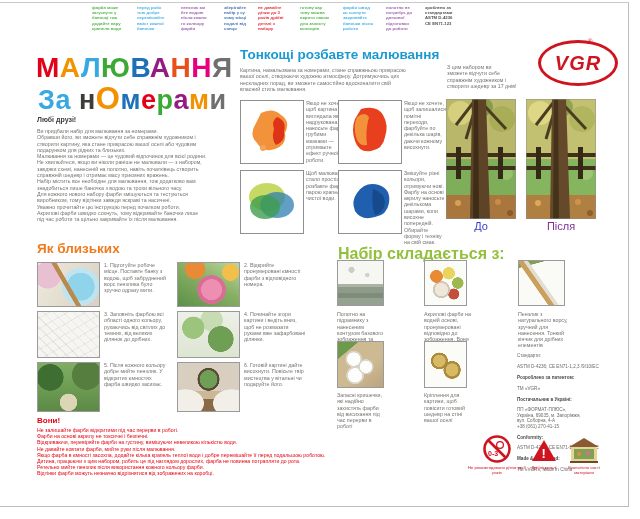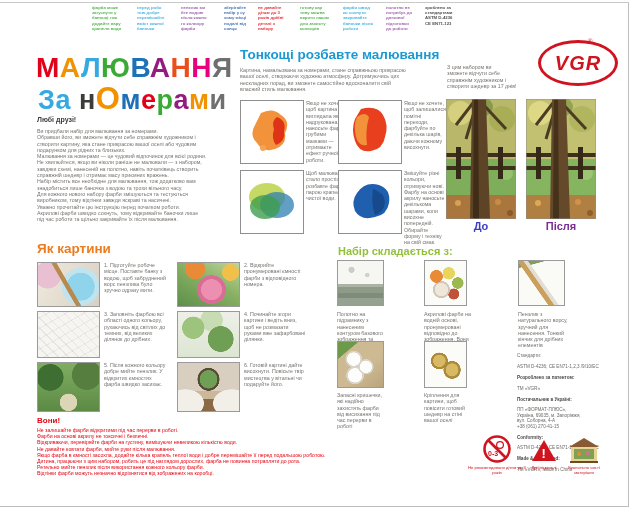"До" .ba-label { font-weight: bold -> normal }
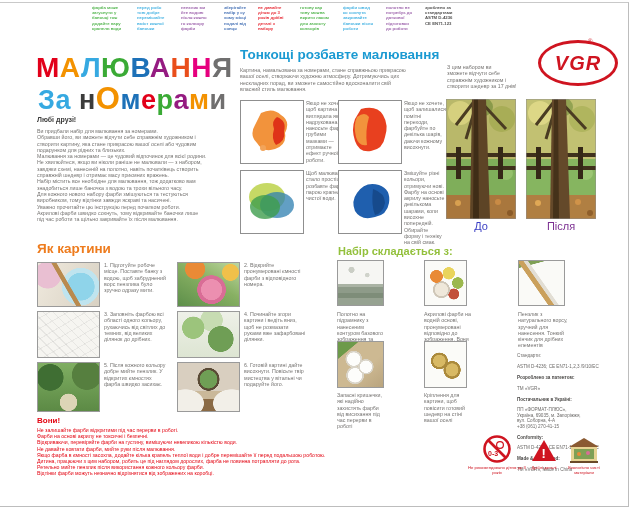"Як картини" div.abs { text: картини -> близьких }
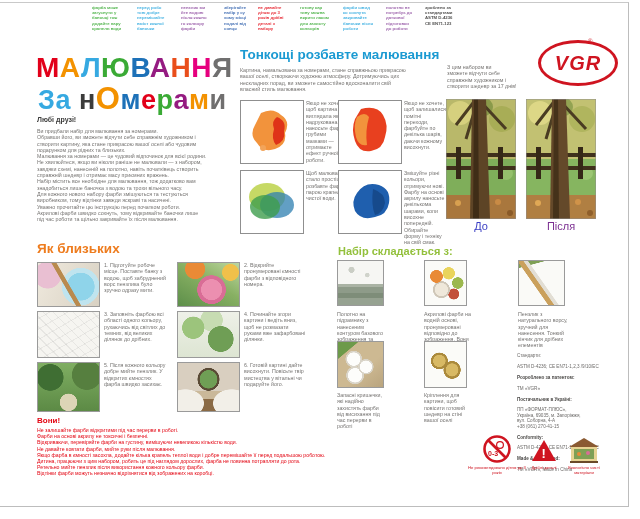"Набір складається з:" .h-green { font-size: 11px -> 16px }
